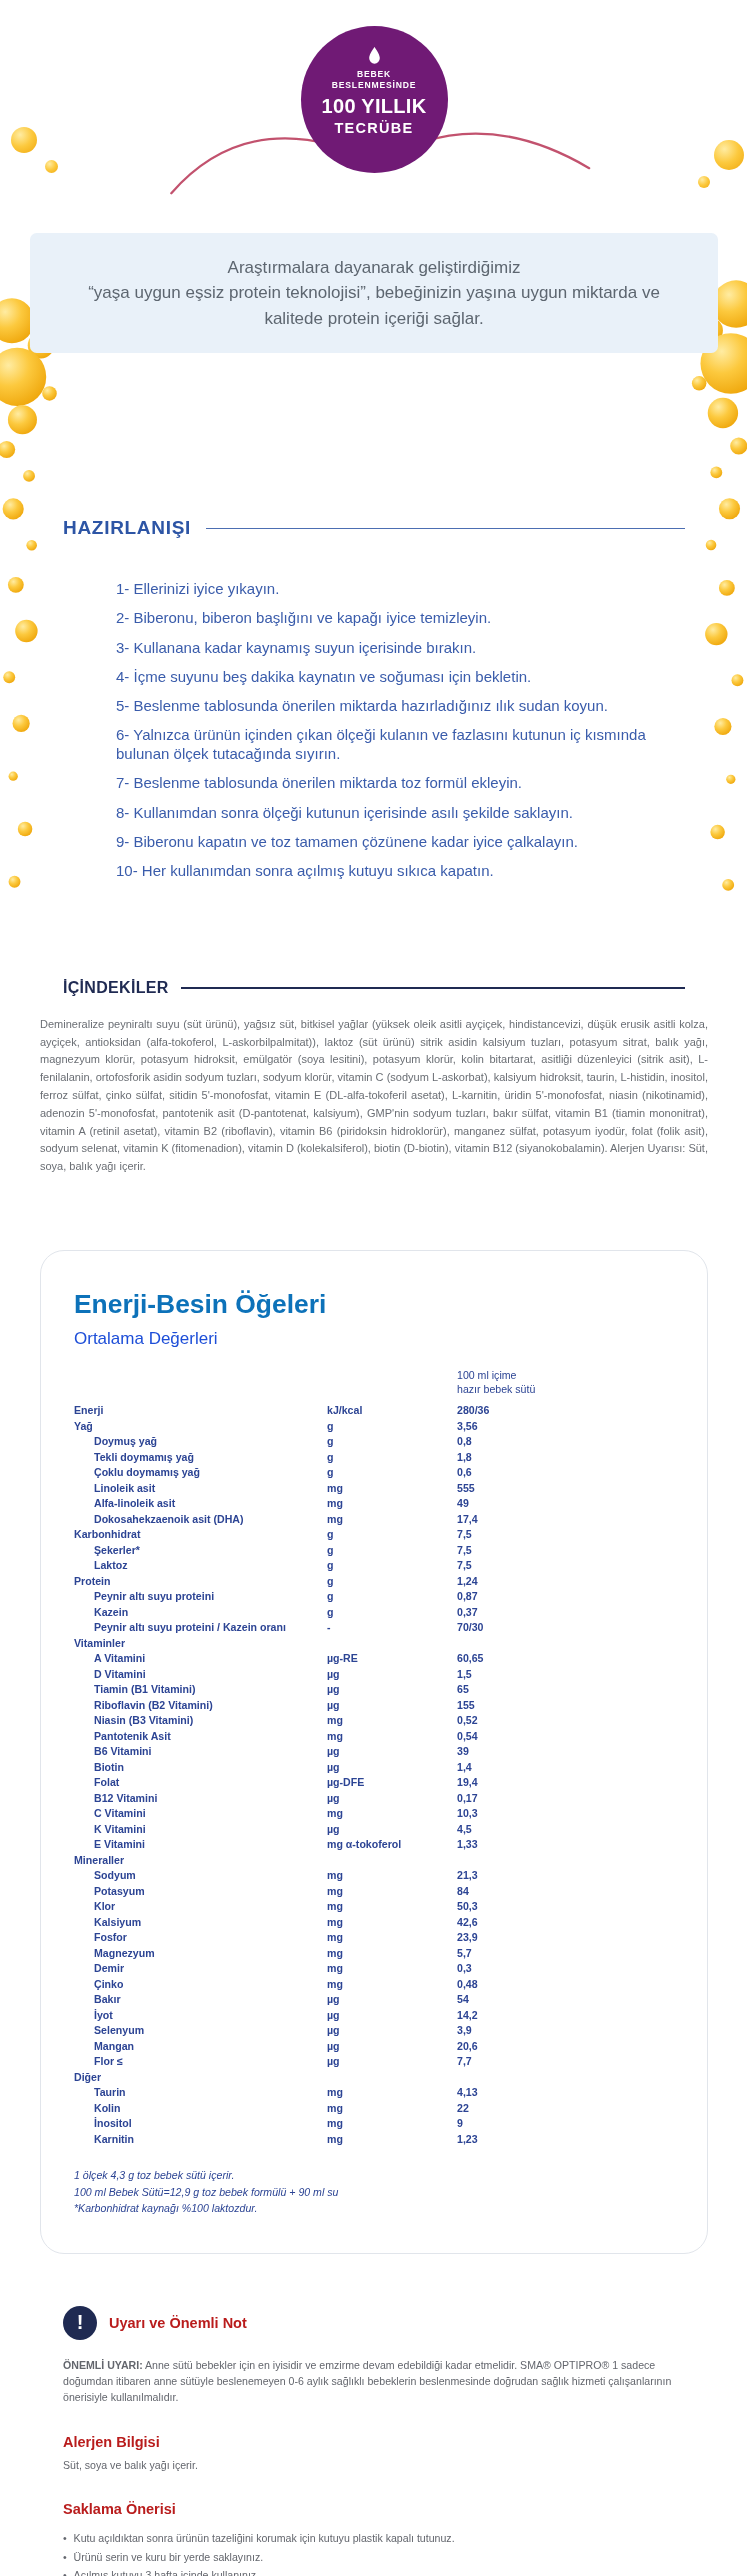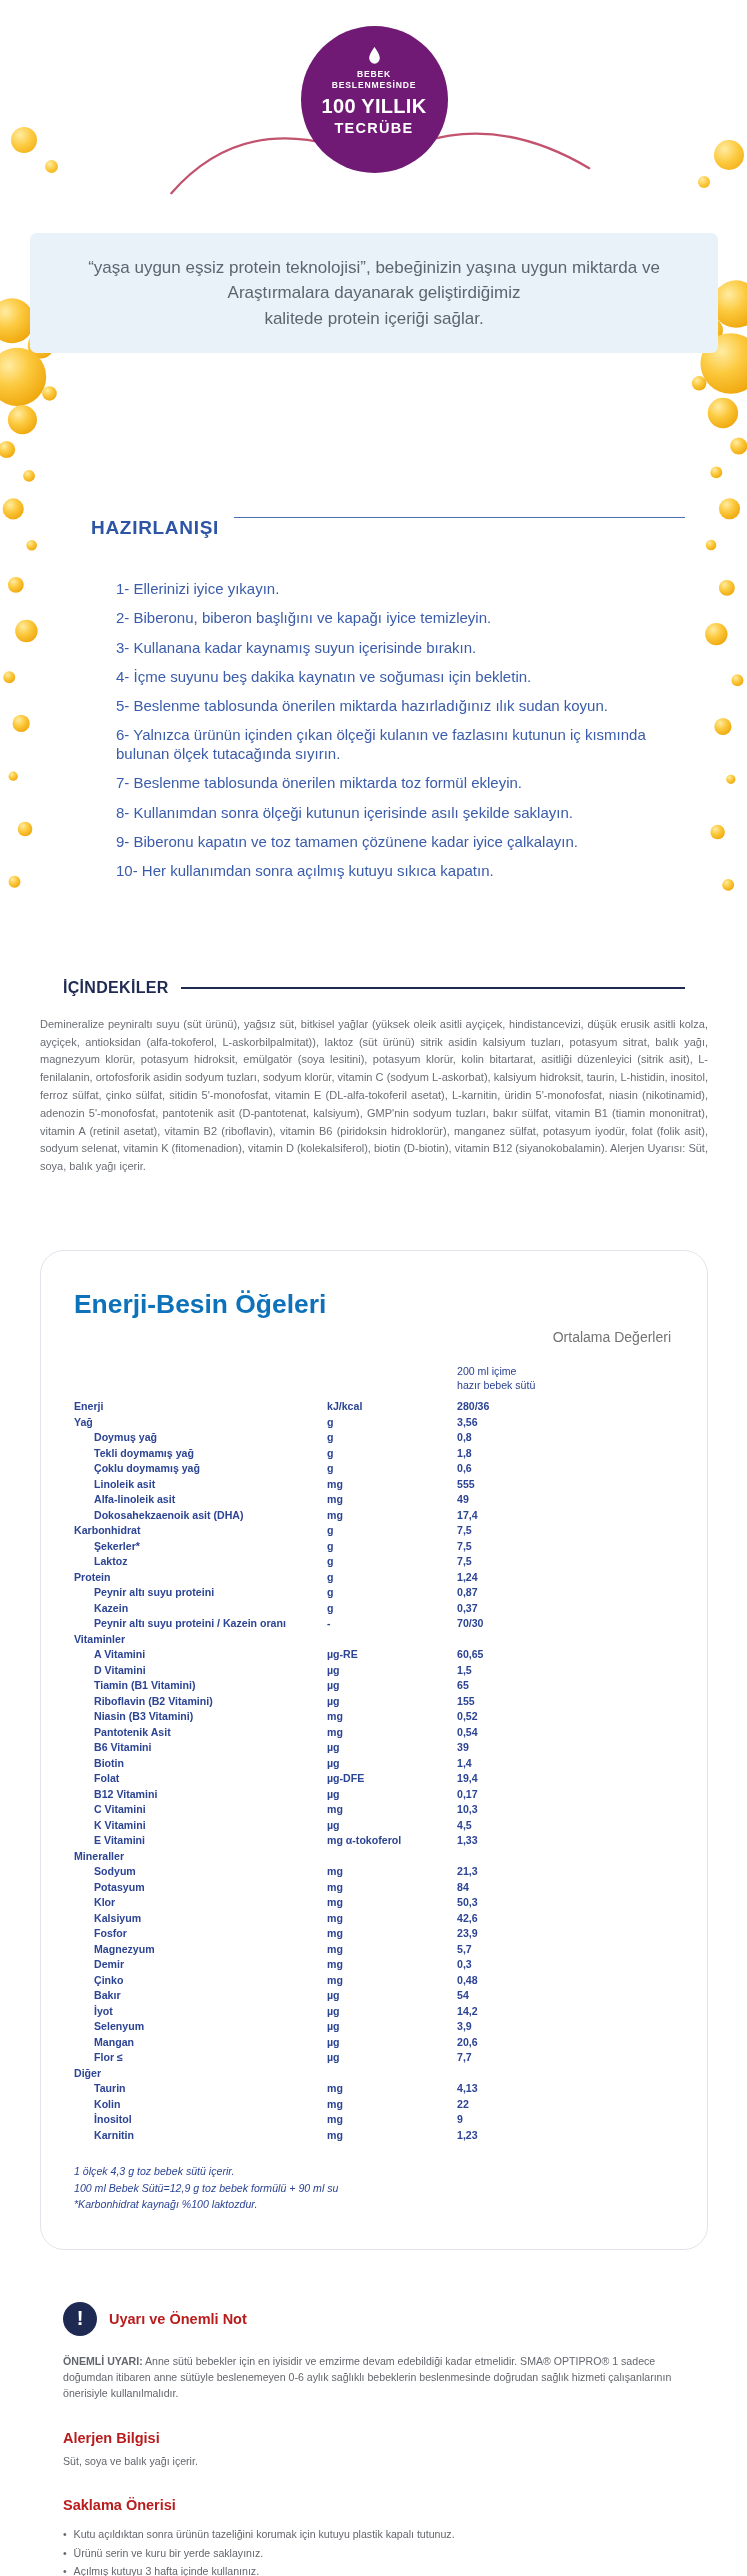"“yaşa uygun eşsiz protein teknolojisi”," div.line { order: before "Araştırmalara dayanarak geliştirdiğimiz" -> after "Araştırmalara dayanarak geliştirdiğimiz" }
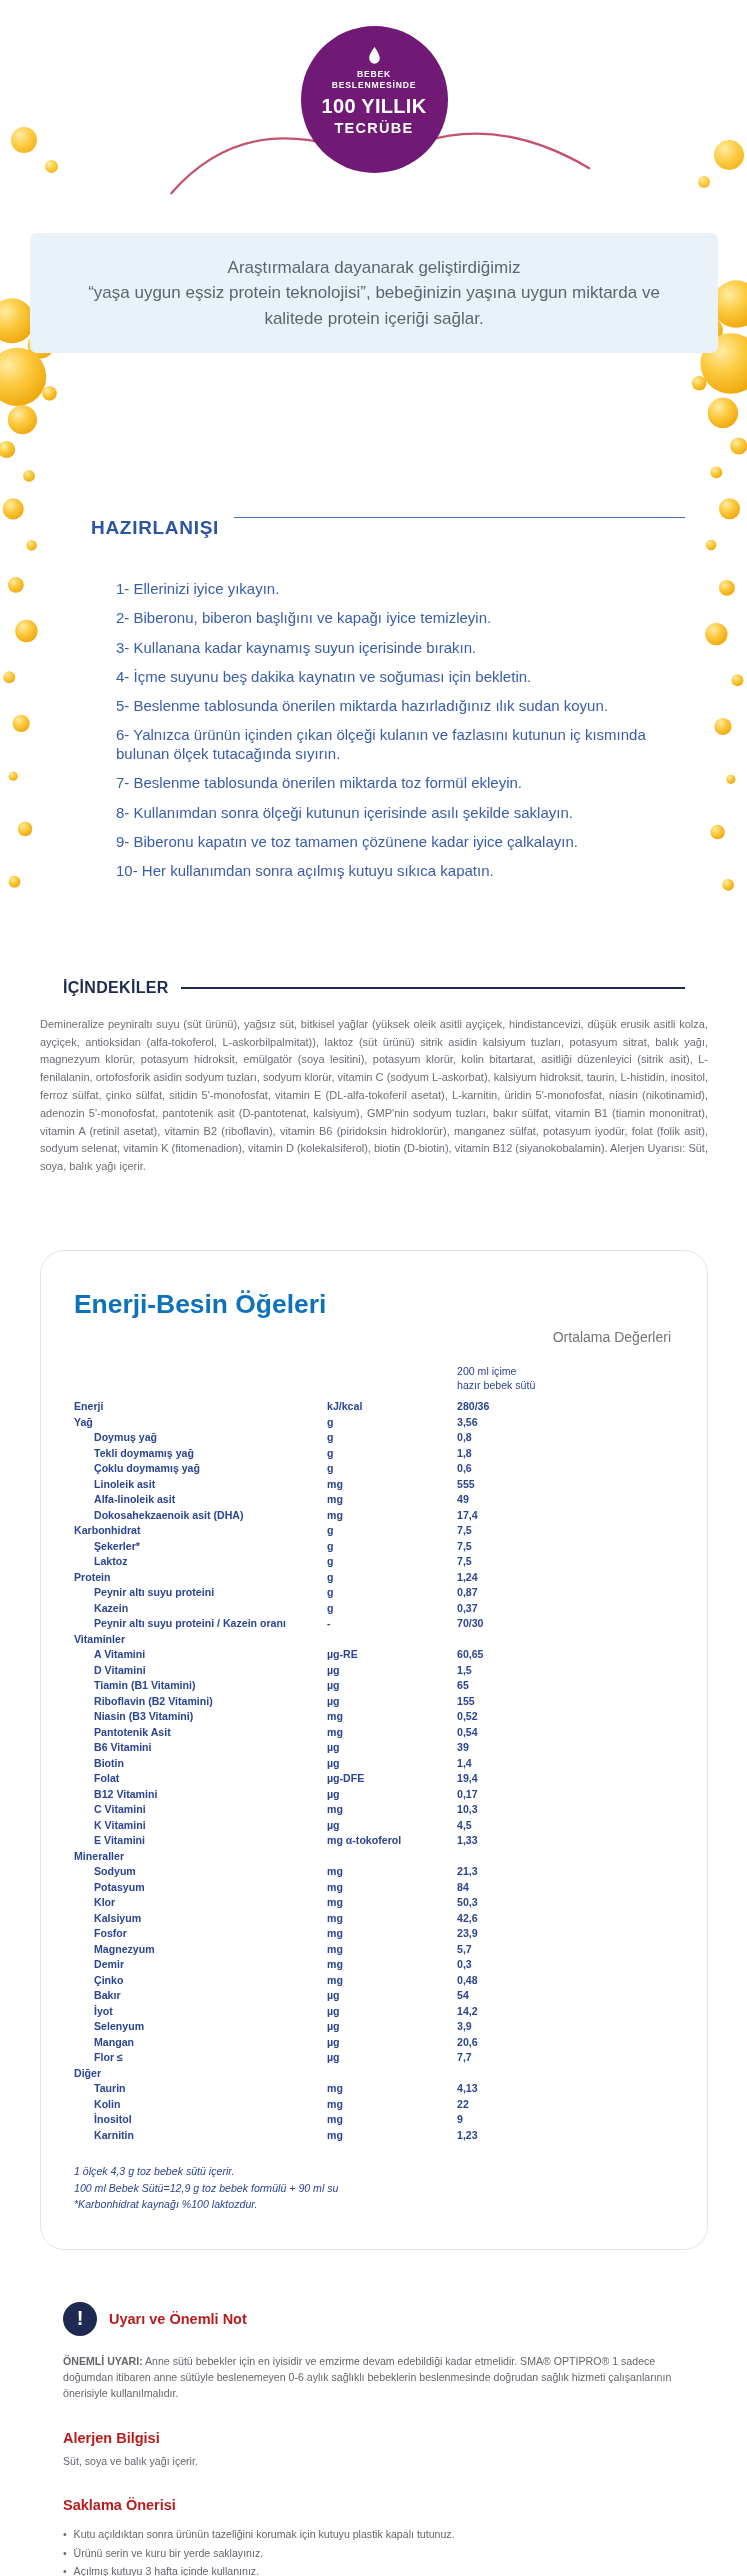"HAZIRLANIŞI" .h-blue { align-items: none -> center; margin-left: 28px -> none }
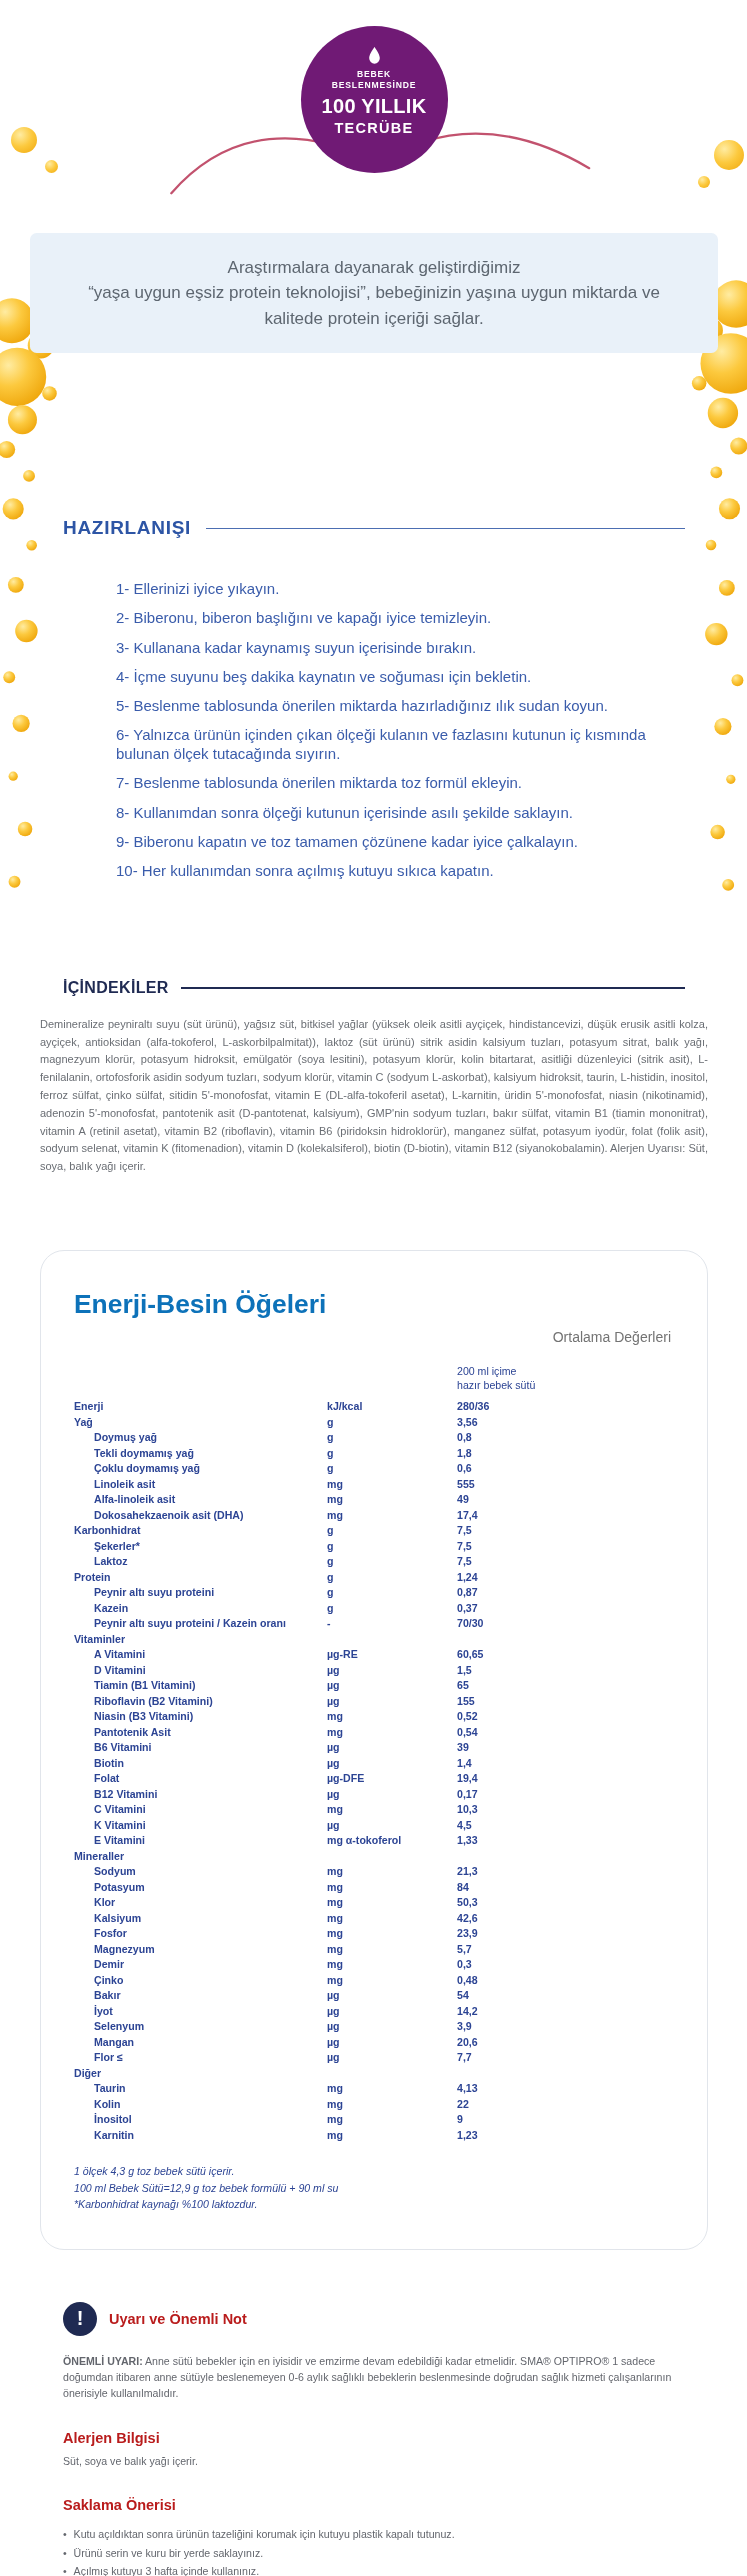"Ortalama Değerleri" .card .subtitle { color: #737373 -> #1d4ed8; font-size: 14px -> 17px; text-align: right -> none }
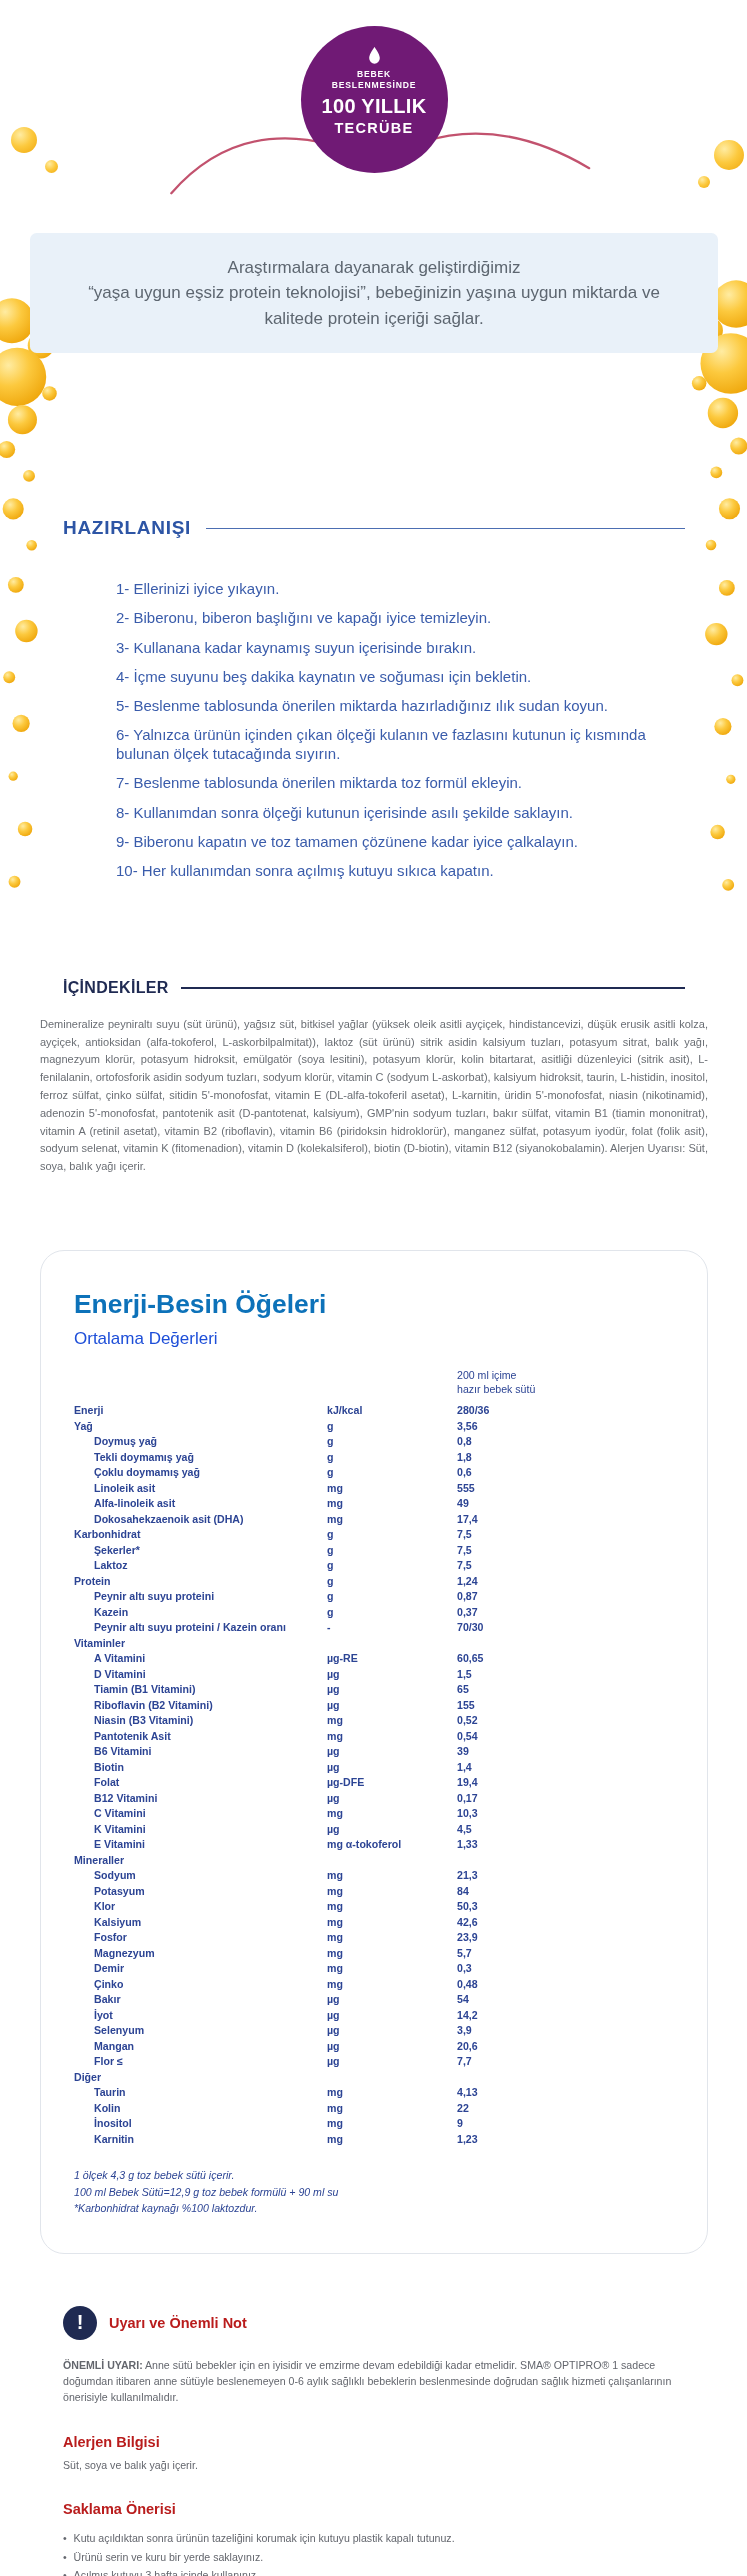"200 ml içime" div.colh { text: 200 -> 100 }
